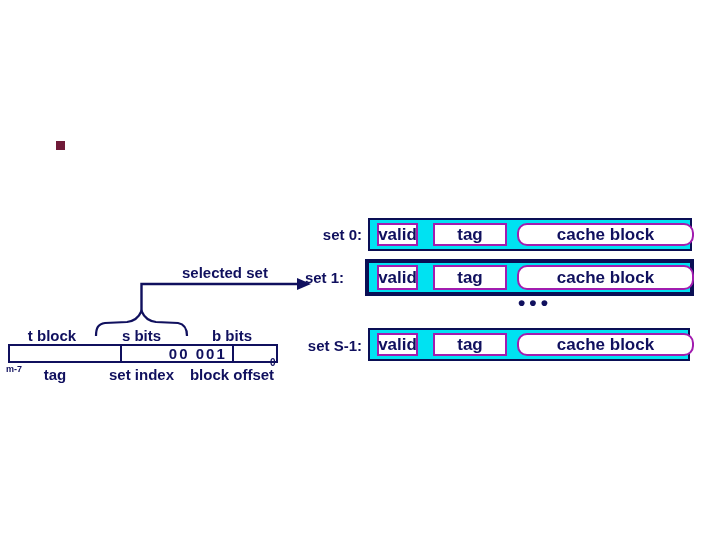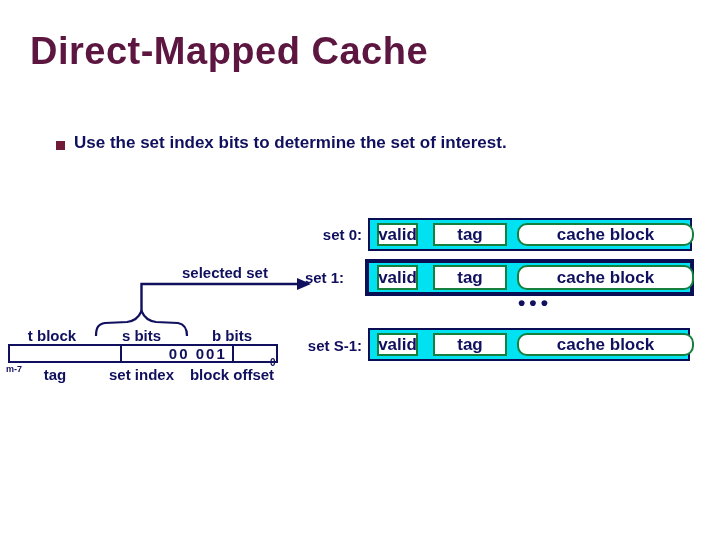"Direct-Mapped Cache" div.title { html: <div>Direct-Mapped Cache</div> -> none }
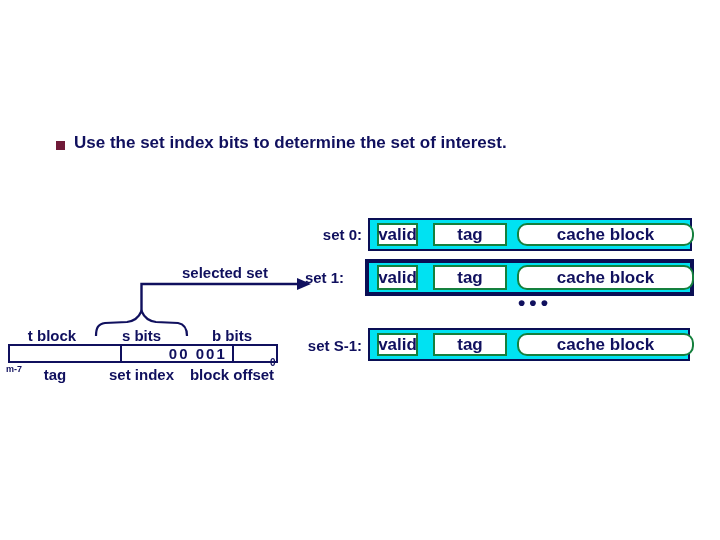"Use the set index bits" div.bullet-text { html: <div>Use the set index bits to determine the set of interest.</div> -> none }
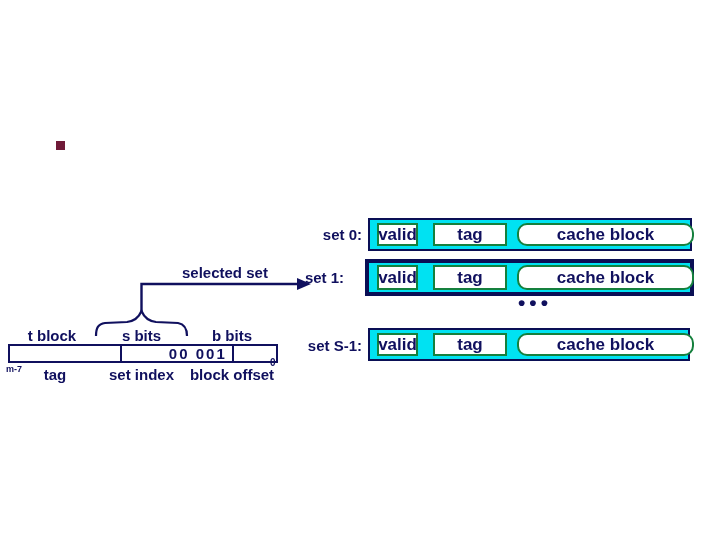"valid" .cell { border: 2px solid #15803d -> 2px solid #a21caf }
